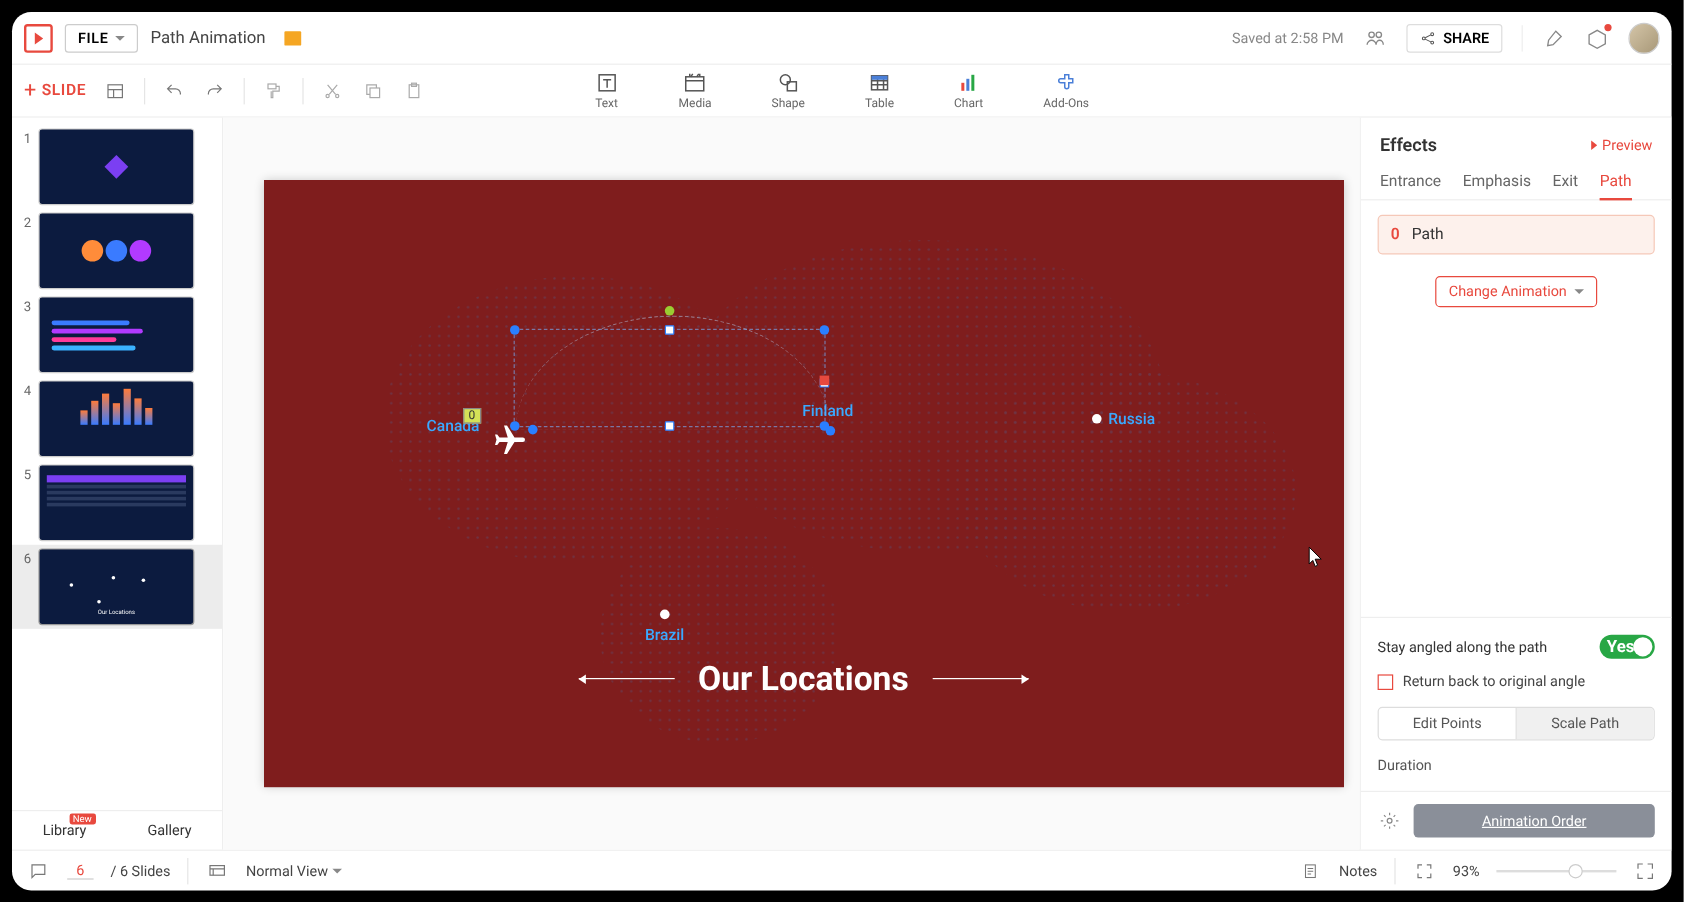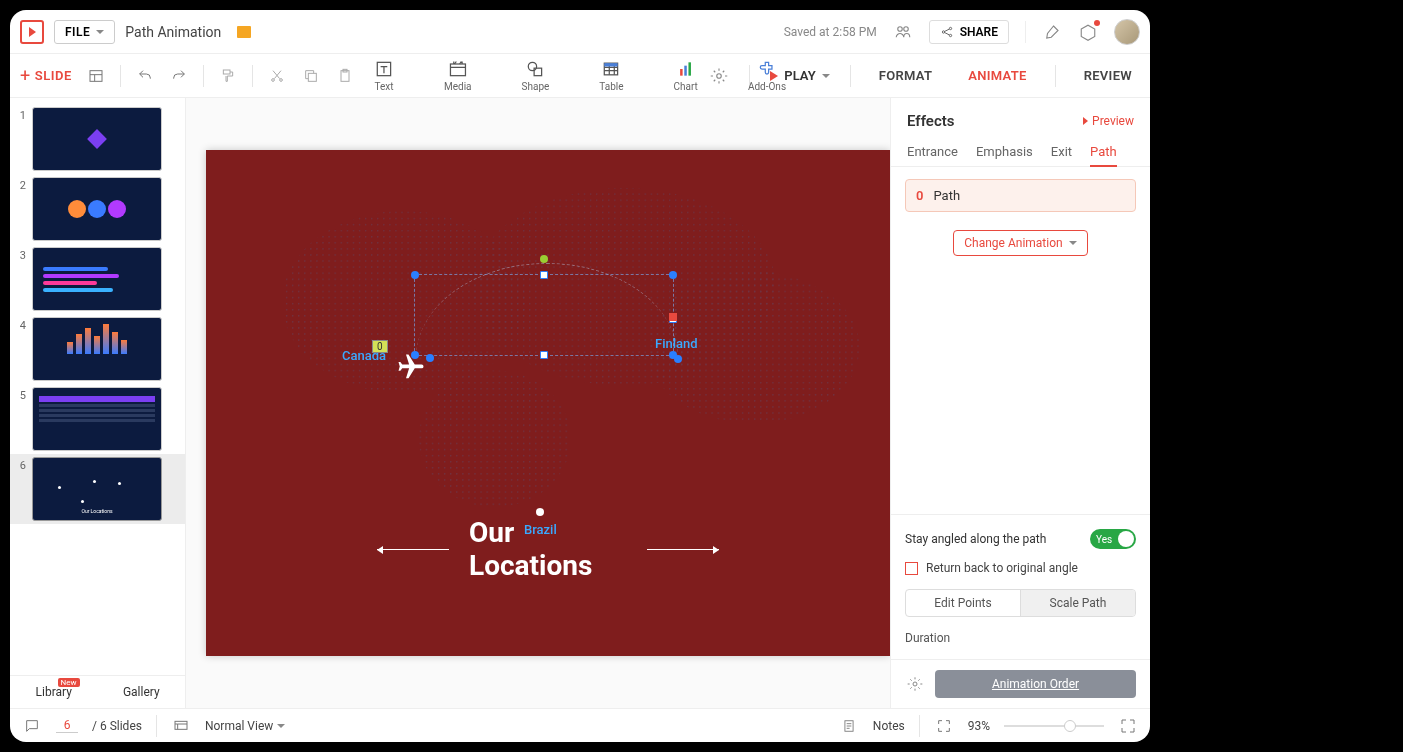"FILE" .app { width: 1140px -> 1383px }
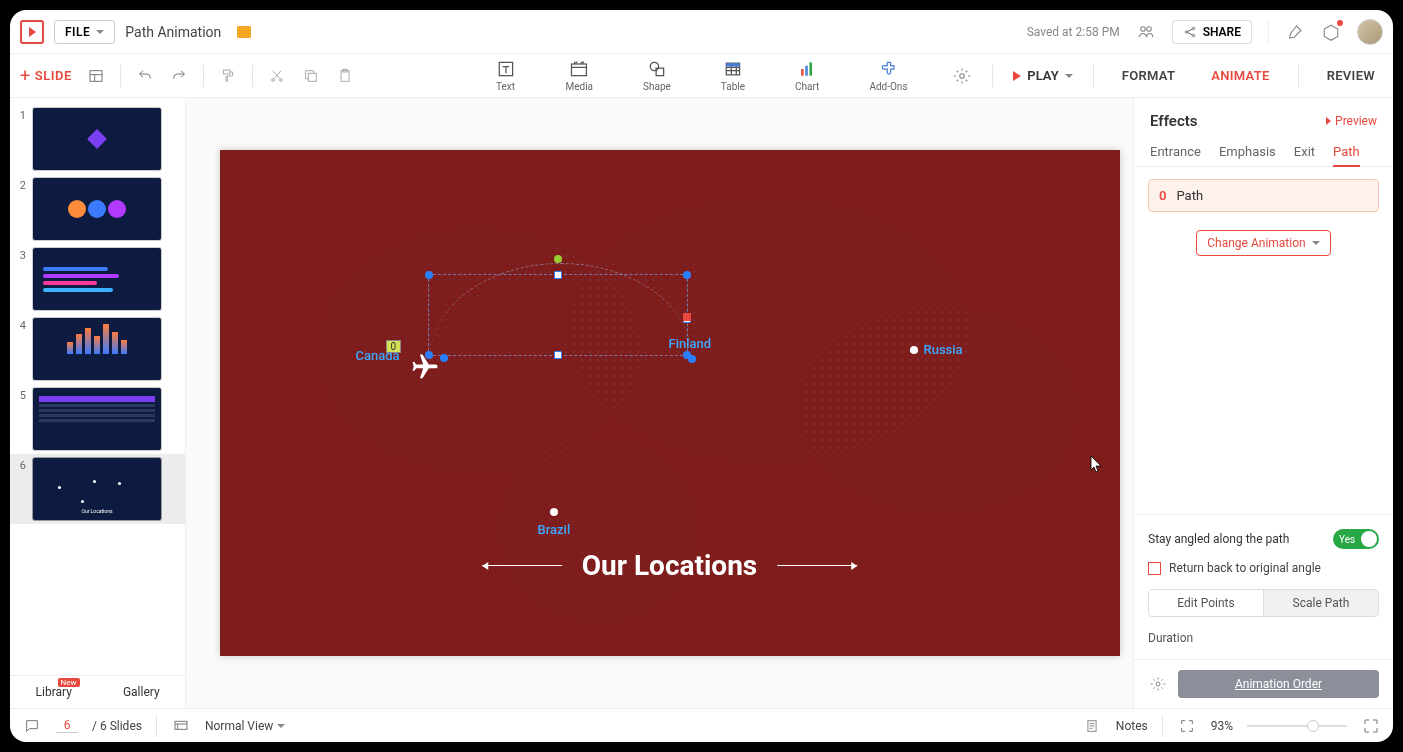"PLAY" div.right-tools { html: <div> <span> <svg> <circle></circle> <path></path> </svg> </span> <div></div> <div> <span></span> <span>PLAY</span> <span></span> </div> <div></div> <span>FORMAT</span> <span>ANIMATE</span> <div></div> <span>REVIEW</span> </div> -> none }
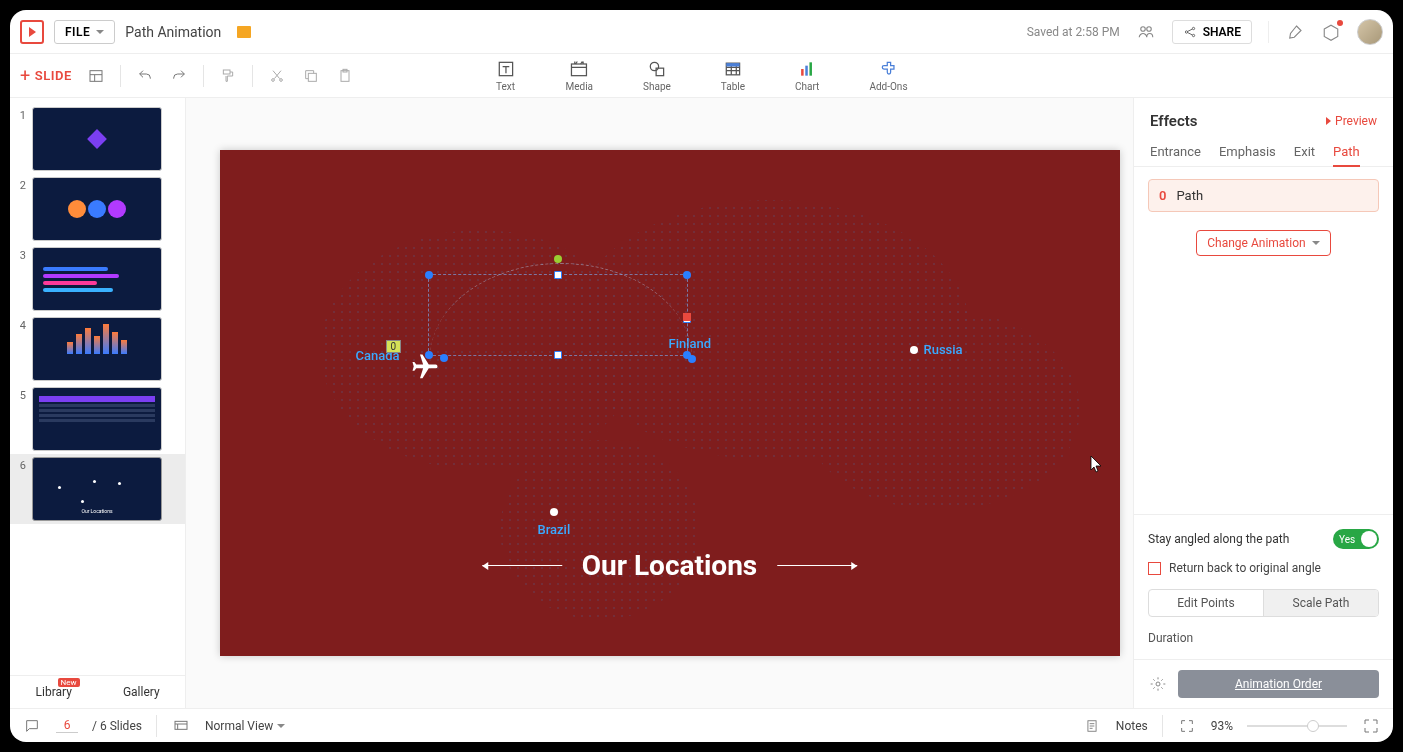"Yes" .toggle .yes { font-size: 10px -> 14px; font-weight: 400 -> 700 }
